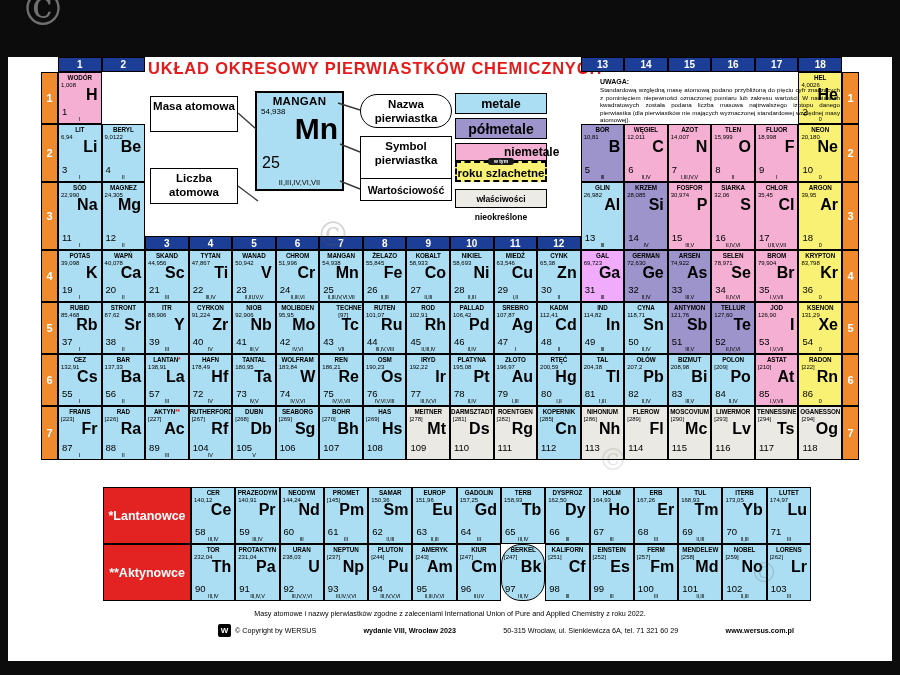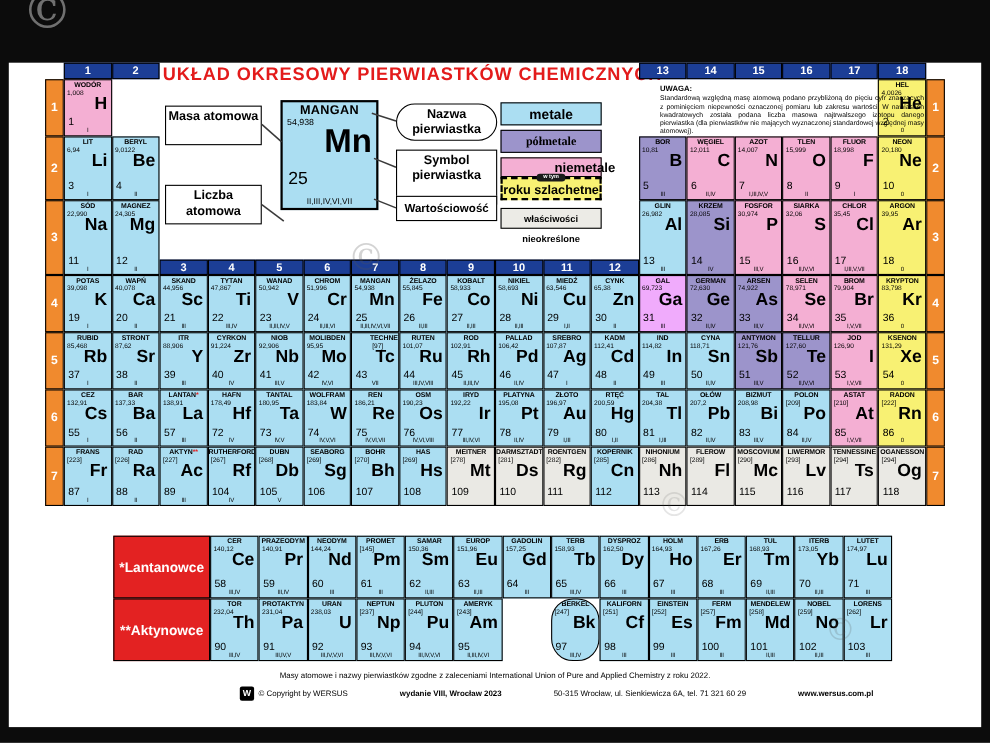"półmetale" .lg-1 { font-family: Liberation Serif, serif -> none; font-size: 11px -> 14px }
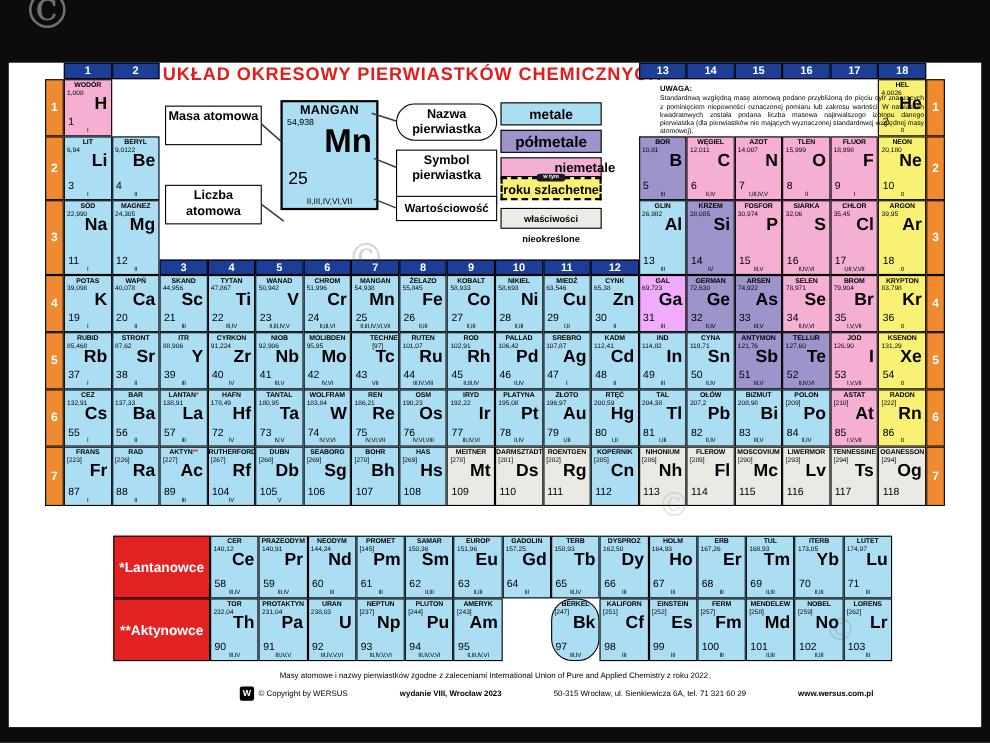"Cm" div.el { html: none -> <div> <div>KIUR</div> <div>[247]</div> <div>Cm</div> <div>96</div> <div>III,IV</div> </div> }
